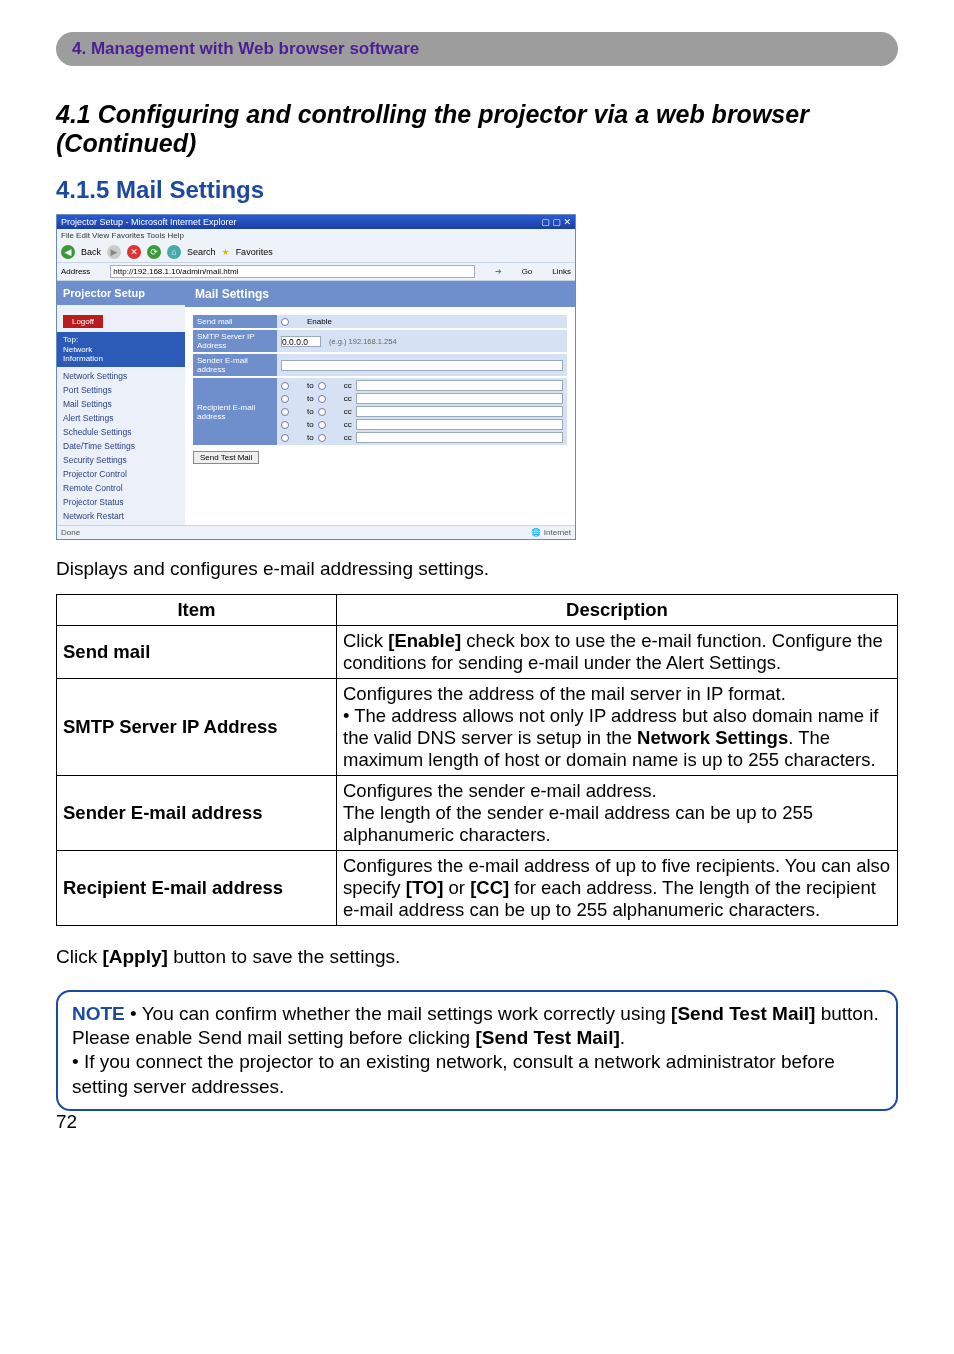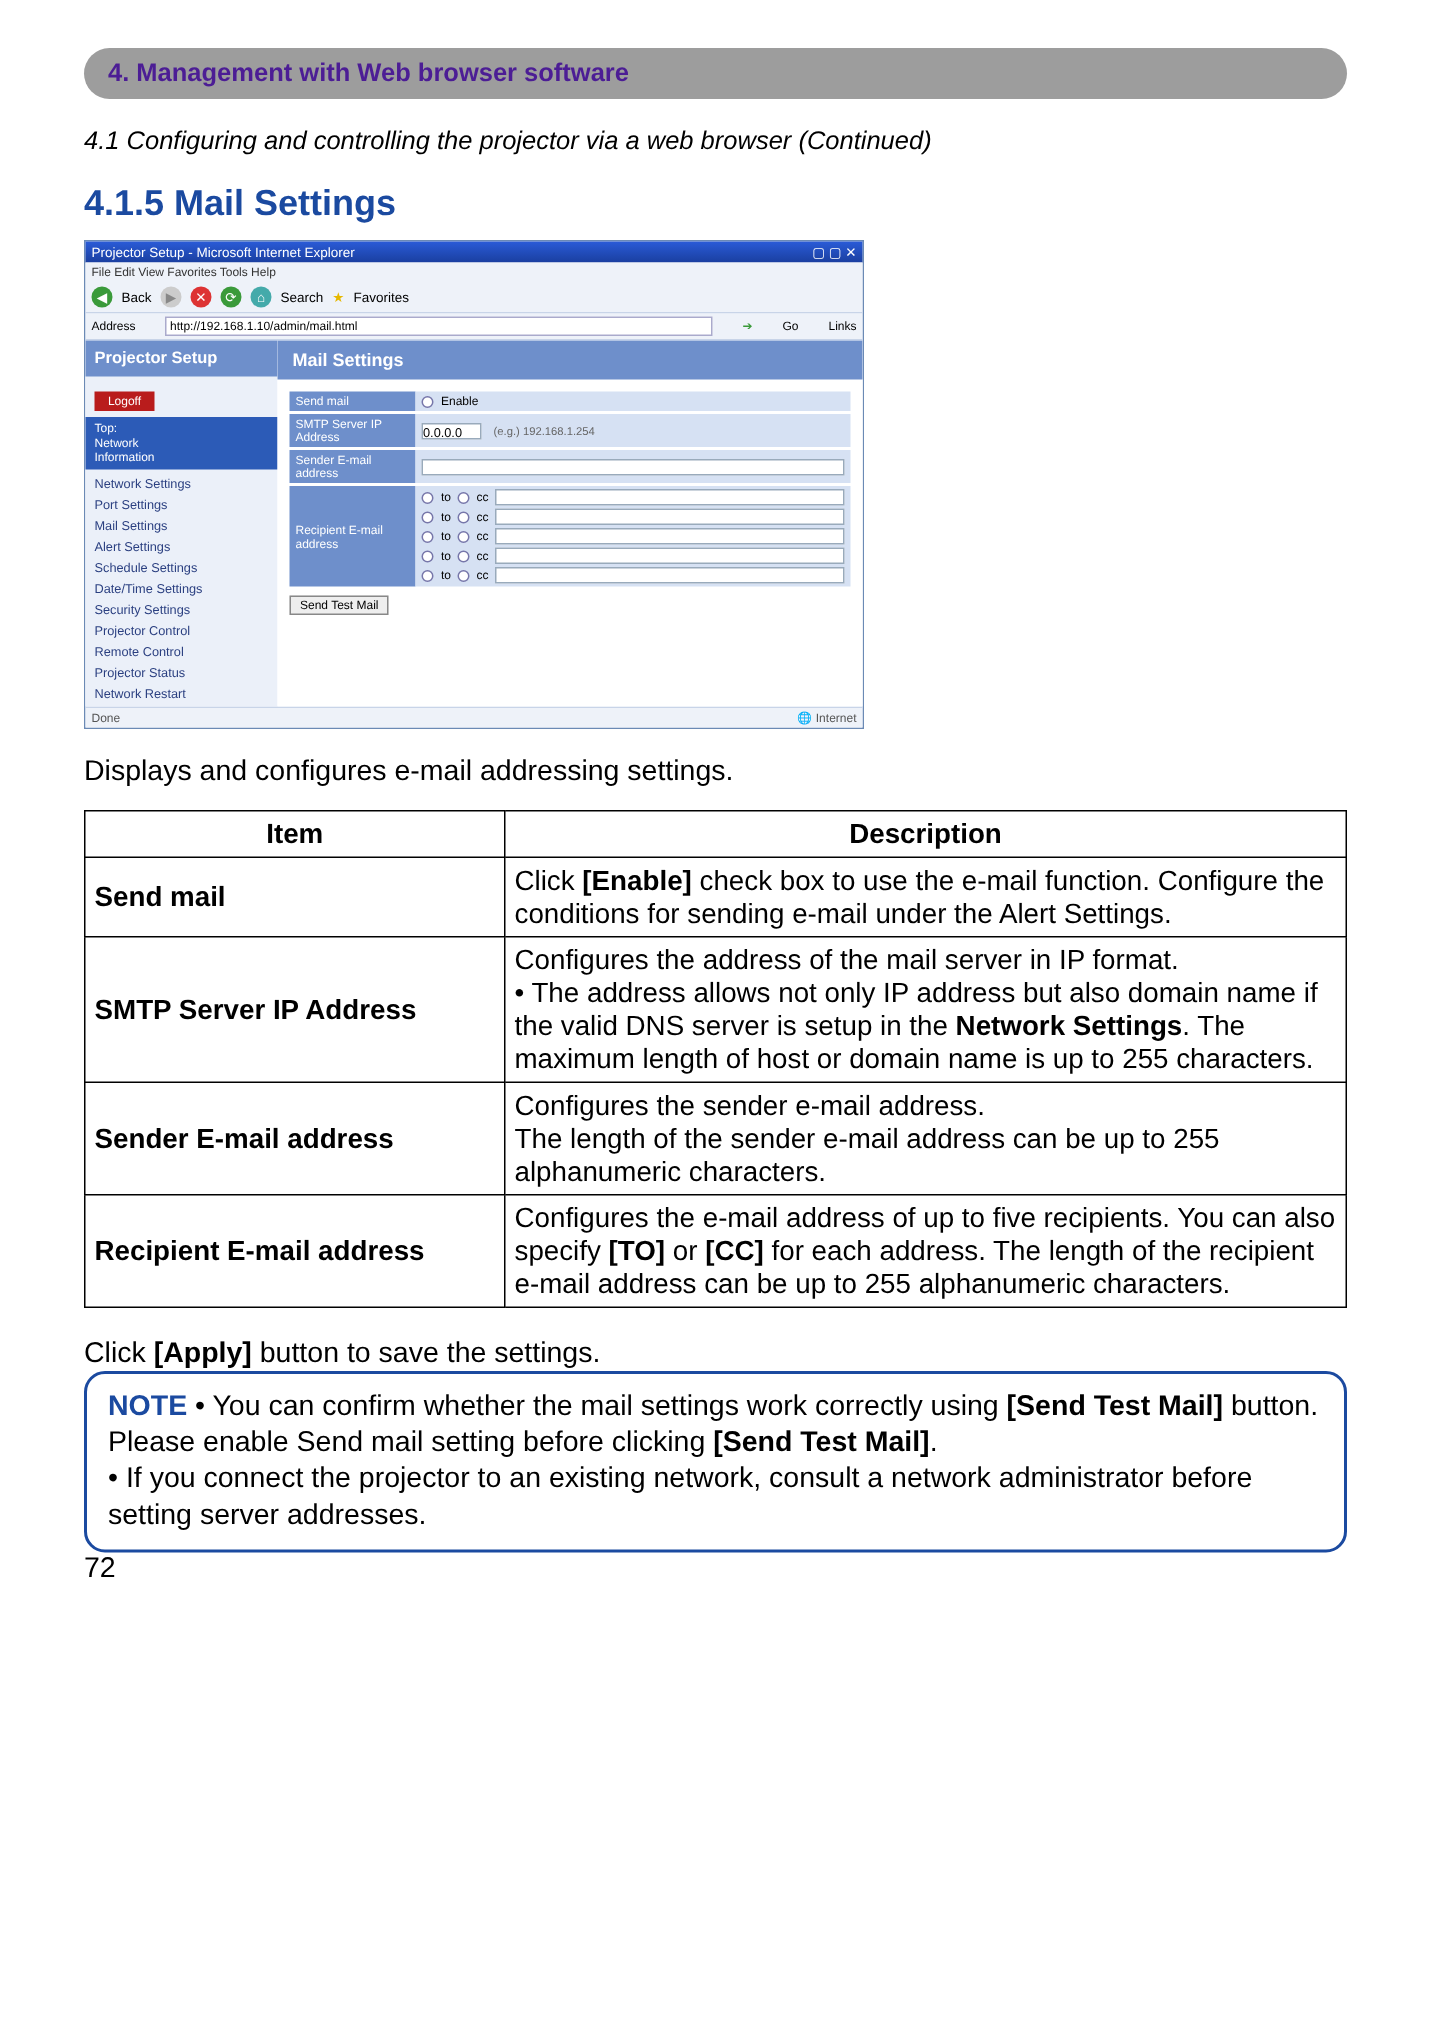"4.1 Configuring and controlling the" .heading-h2 { font-size: 17px -> 25px; font-weight: normal -> bold; margin-top: 18px -> 34px }
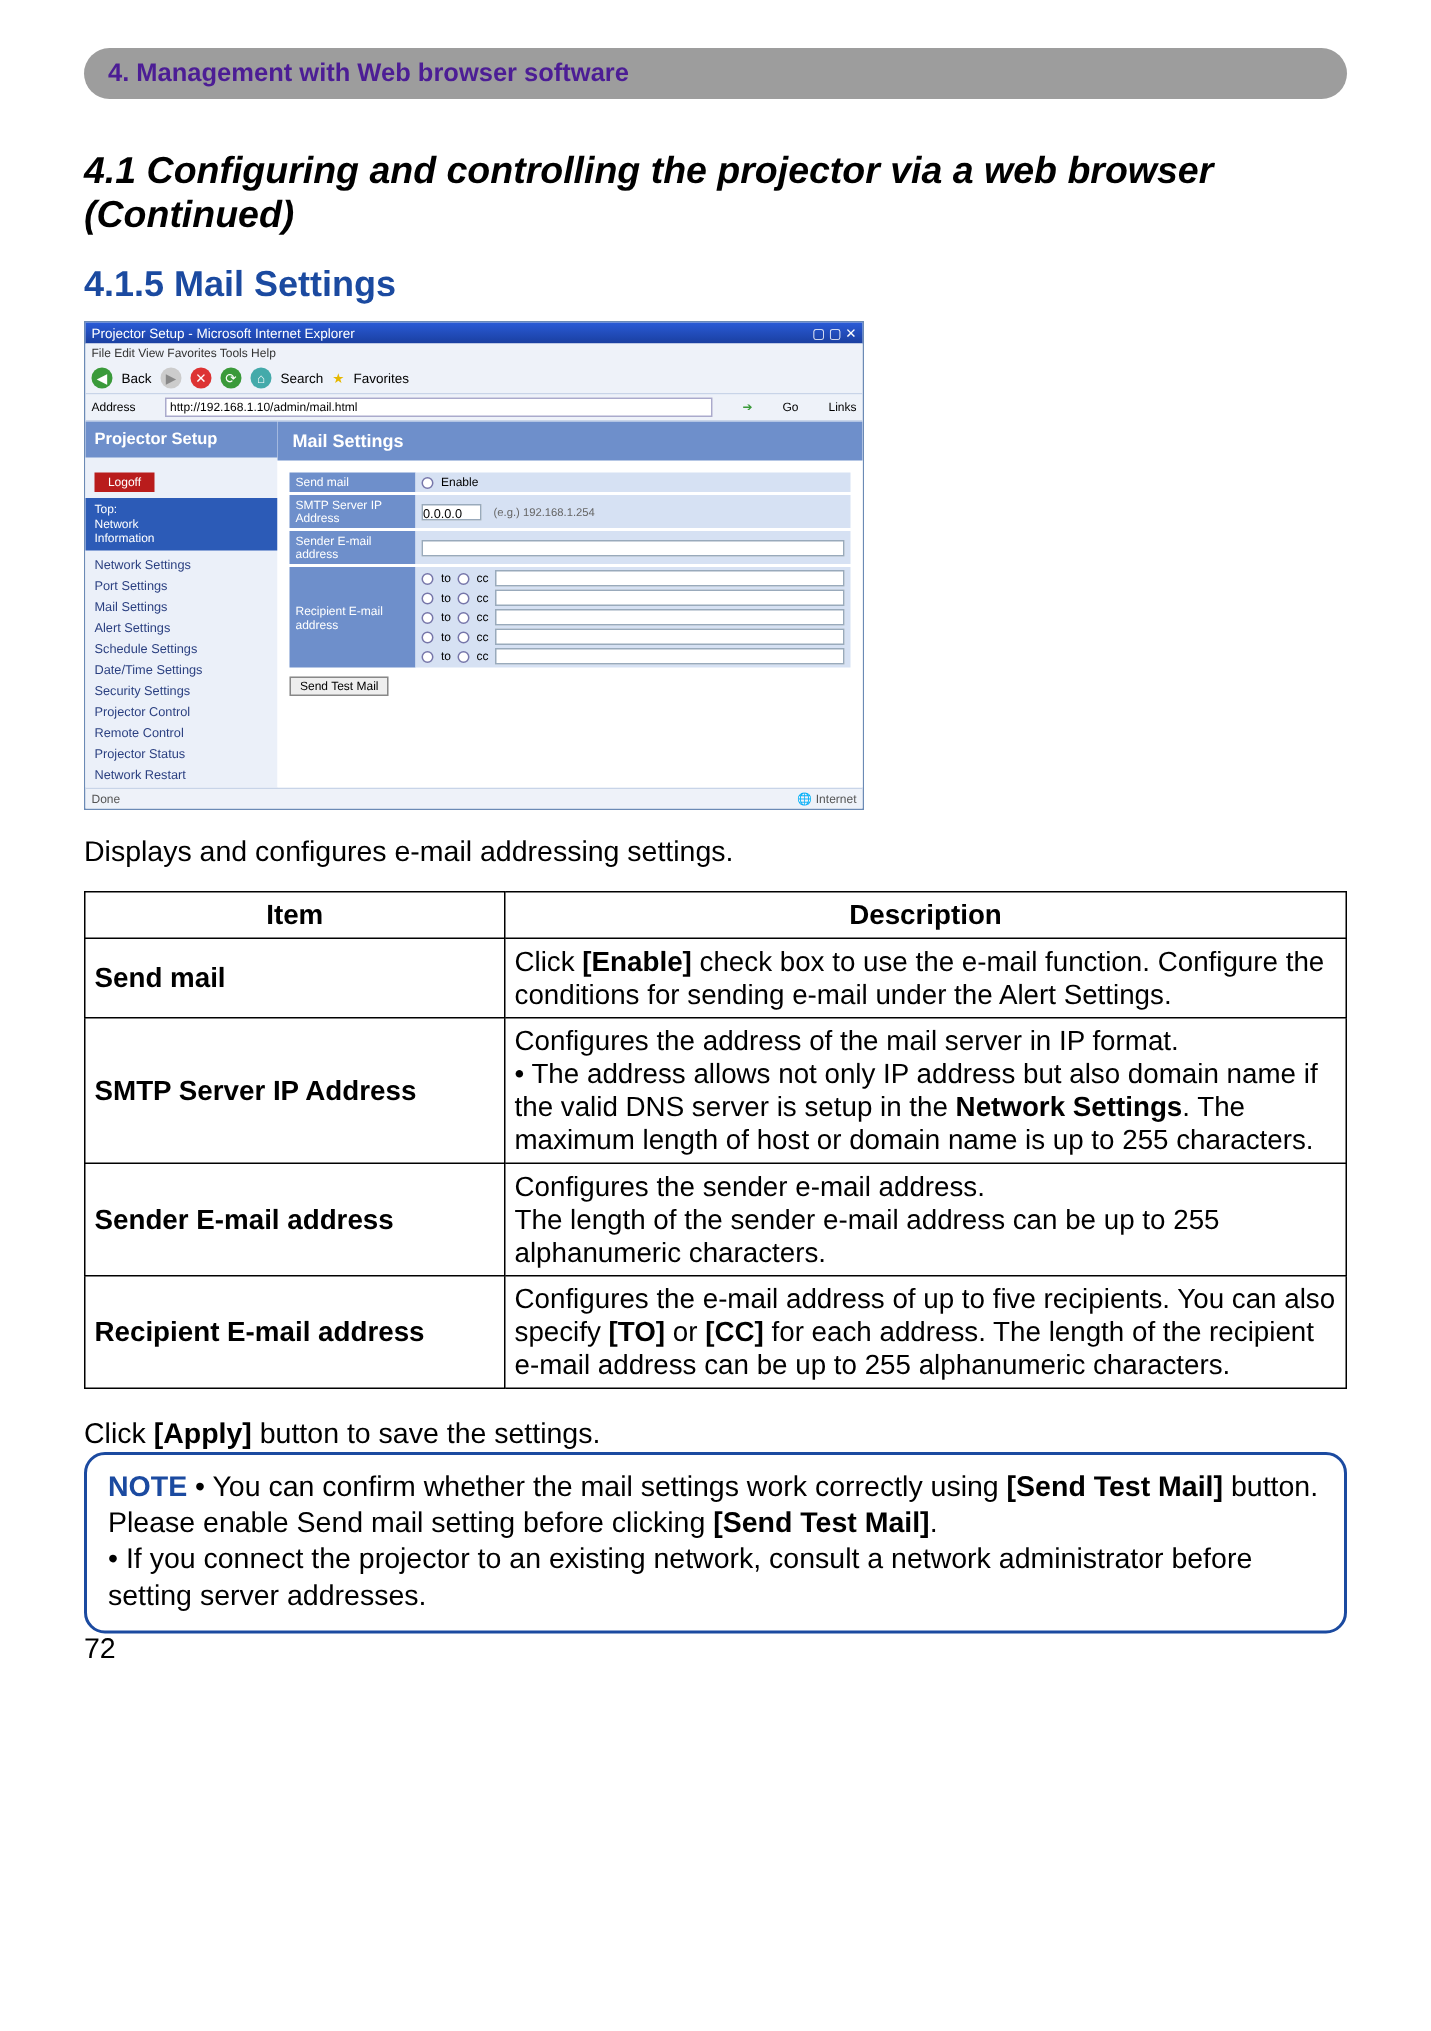"Enable" .ie-radio { gap: 5px -> 18px }
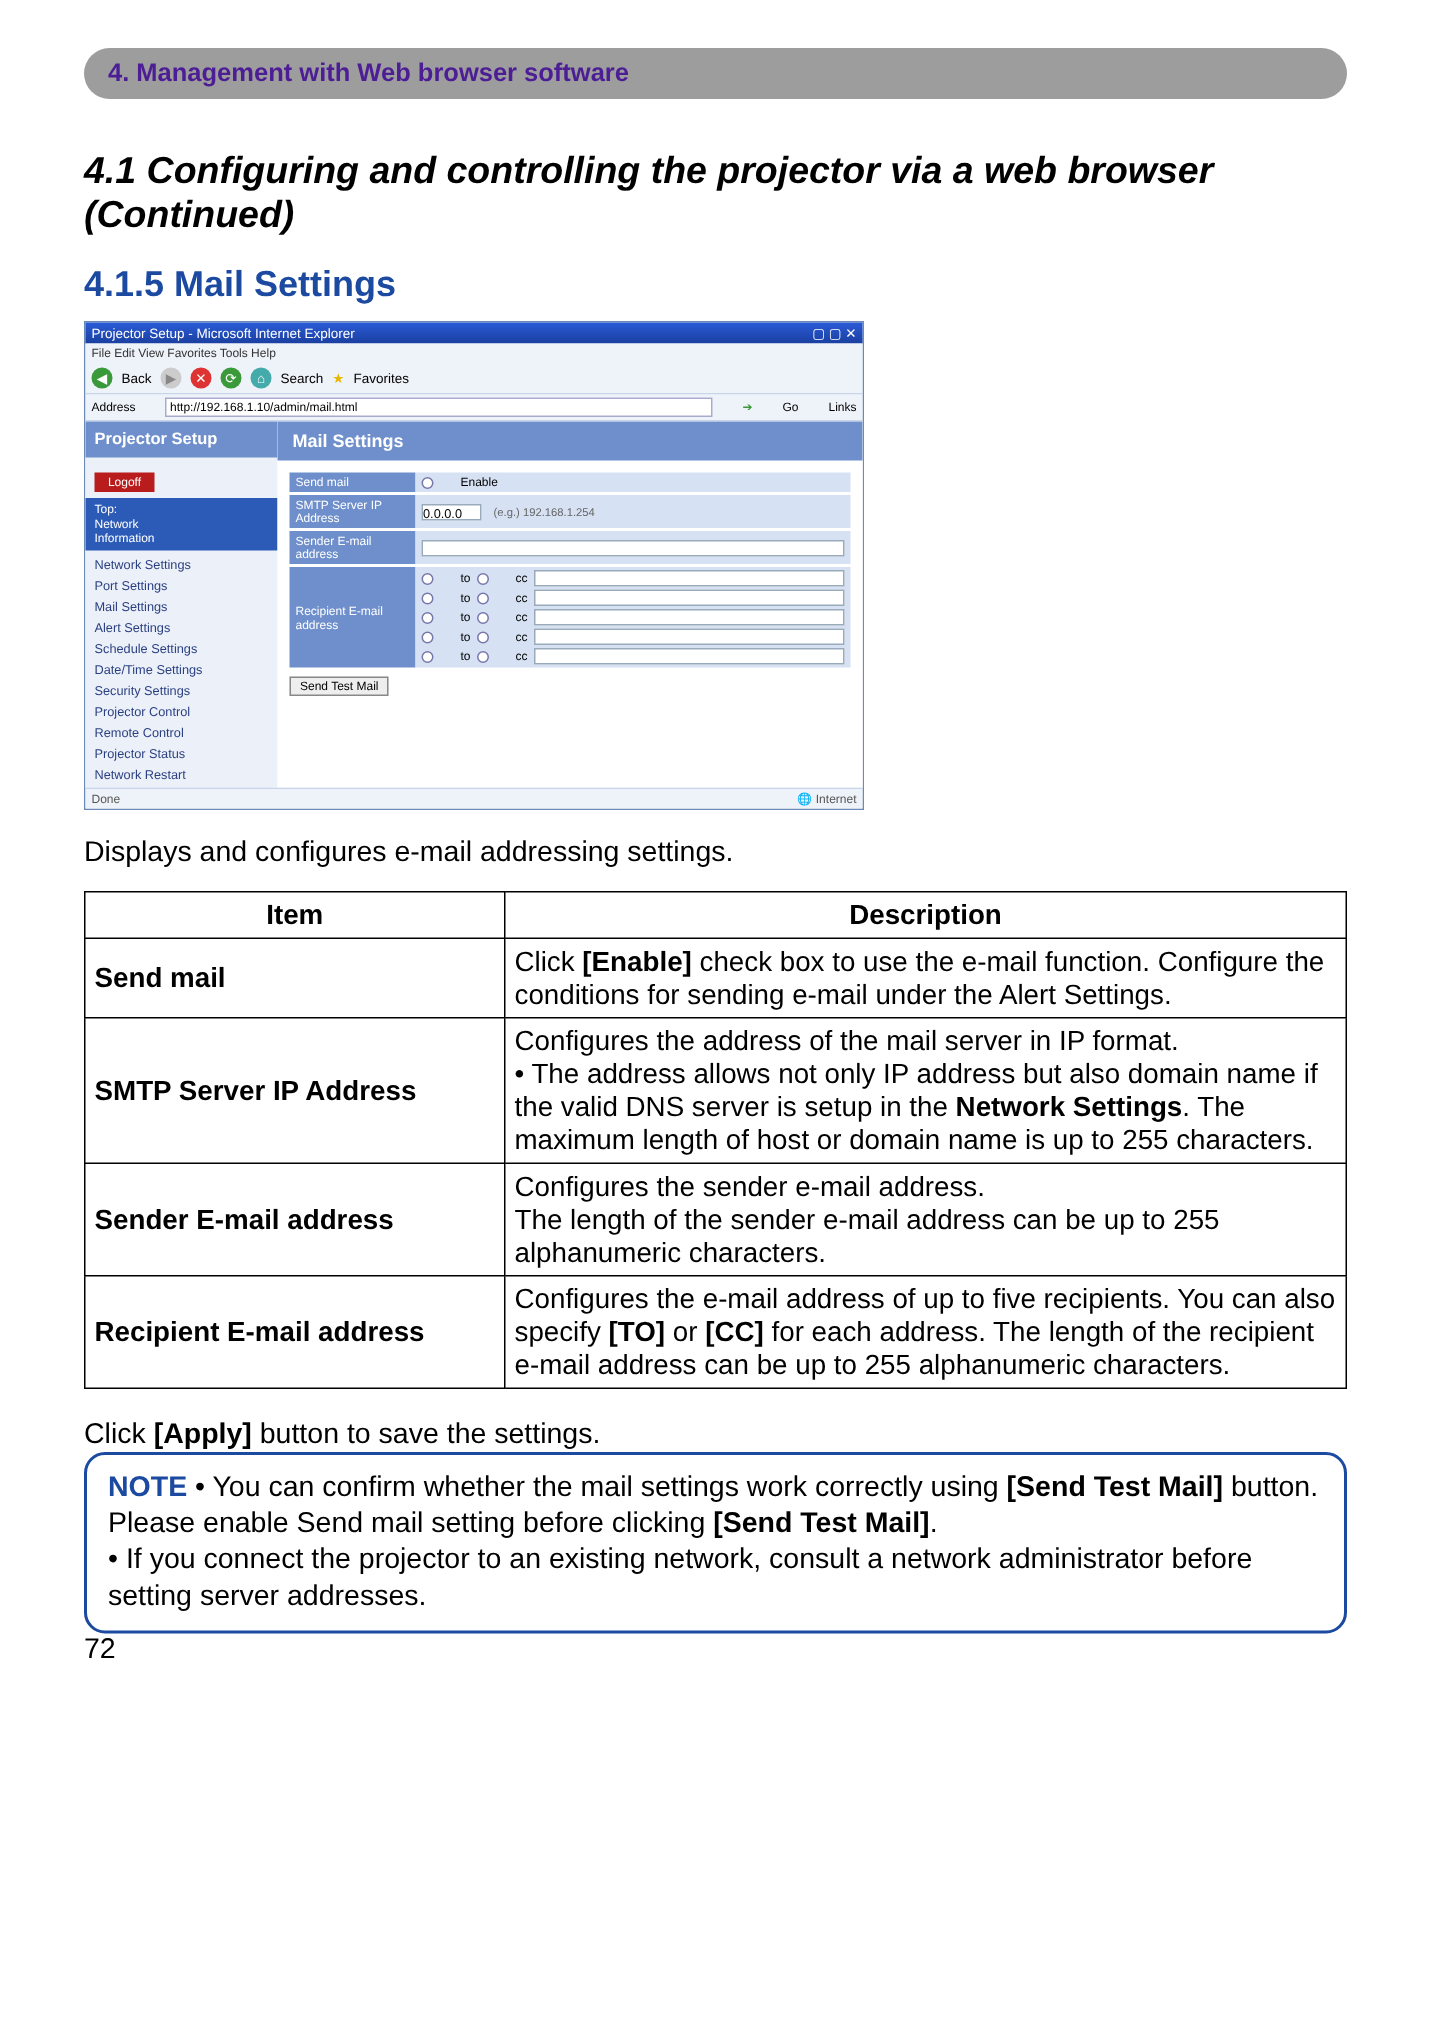"NOTE • You can confirm" .note-box { margin-top: none -> 22px }
